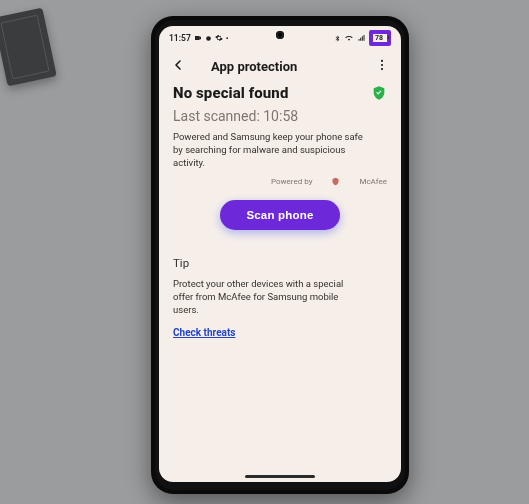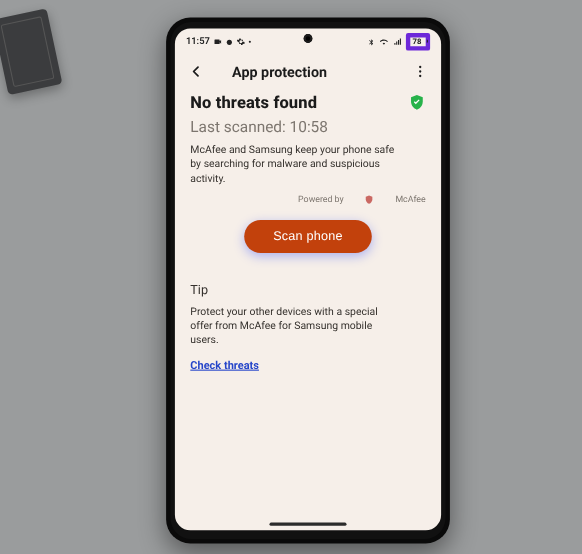"No threats found" div.h1 { text: threats -> special }
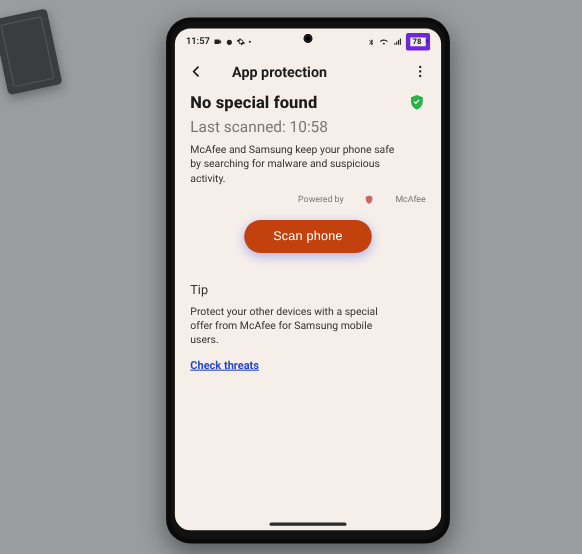"McAfee and Samsung keep your" div.desc { text: McAfee -> Powered }
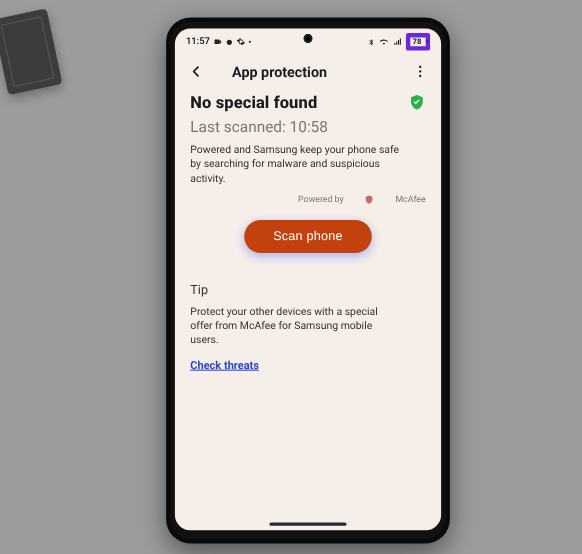"Scan phone" .scanbtn { background: #c2410c -> #6d28d9; font-weight: 400 -> 700 }
